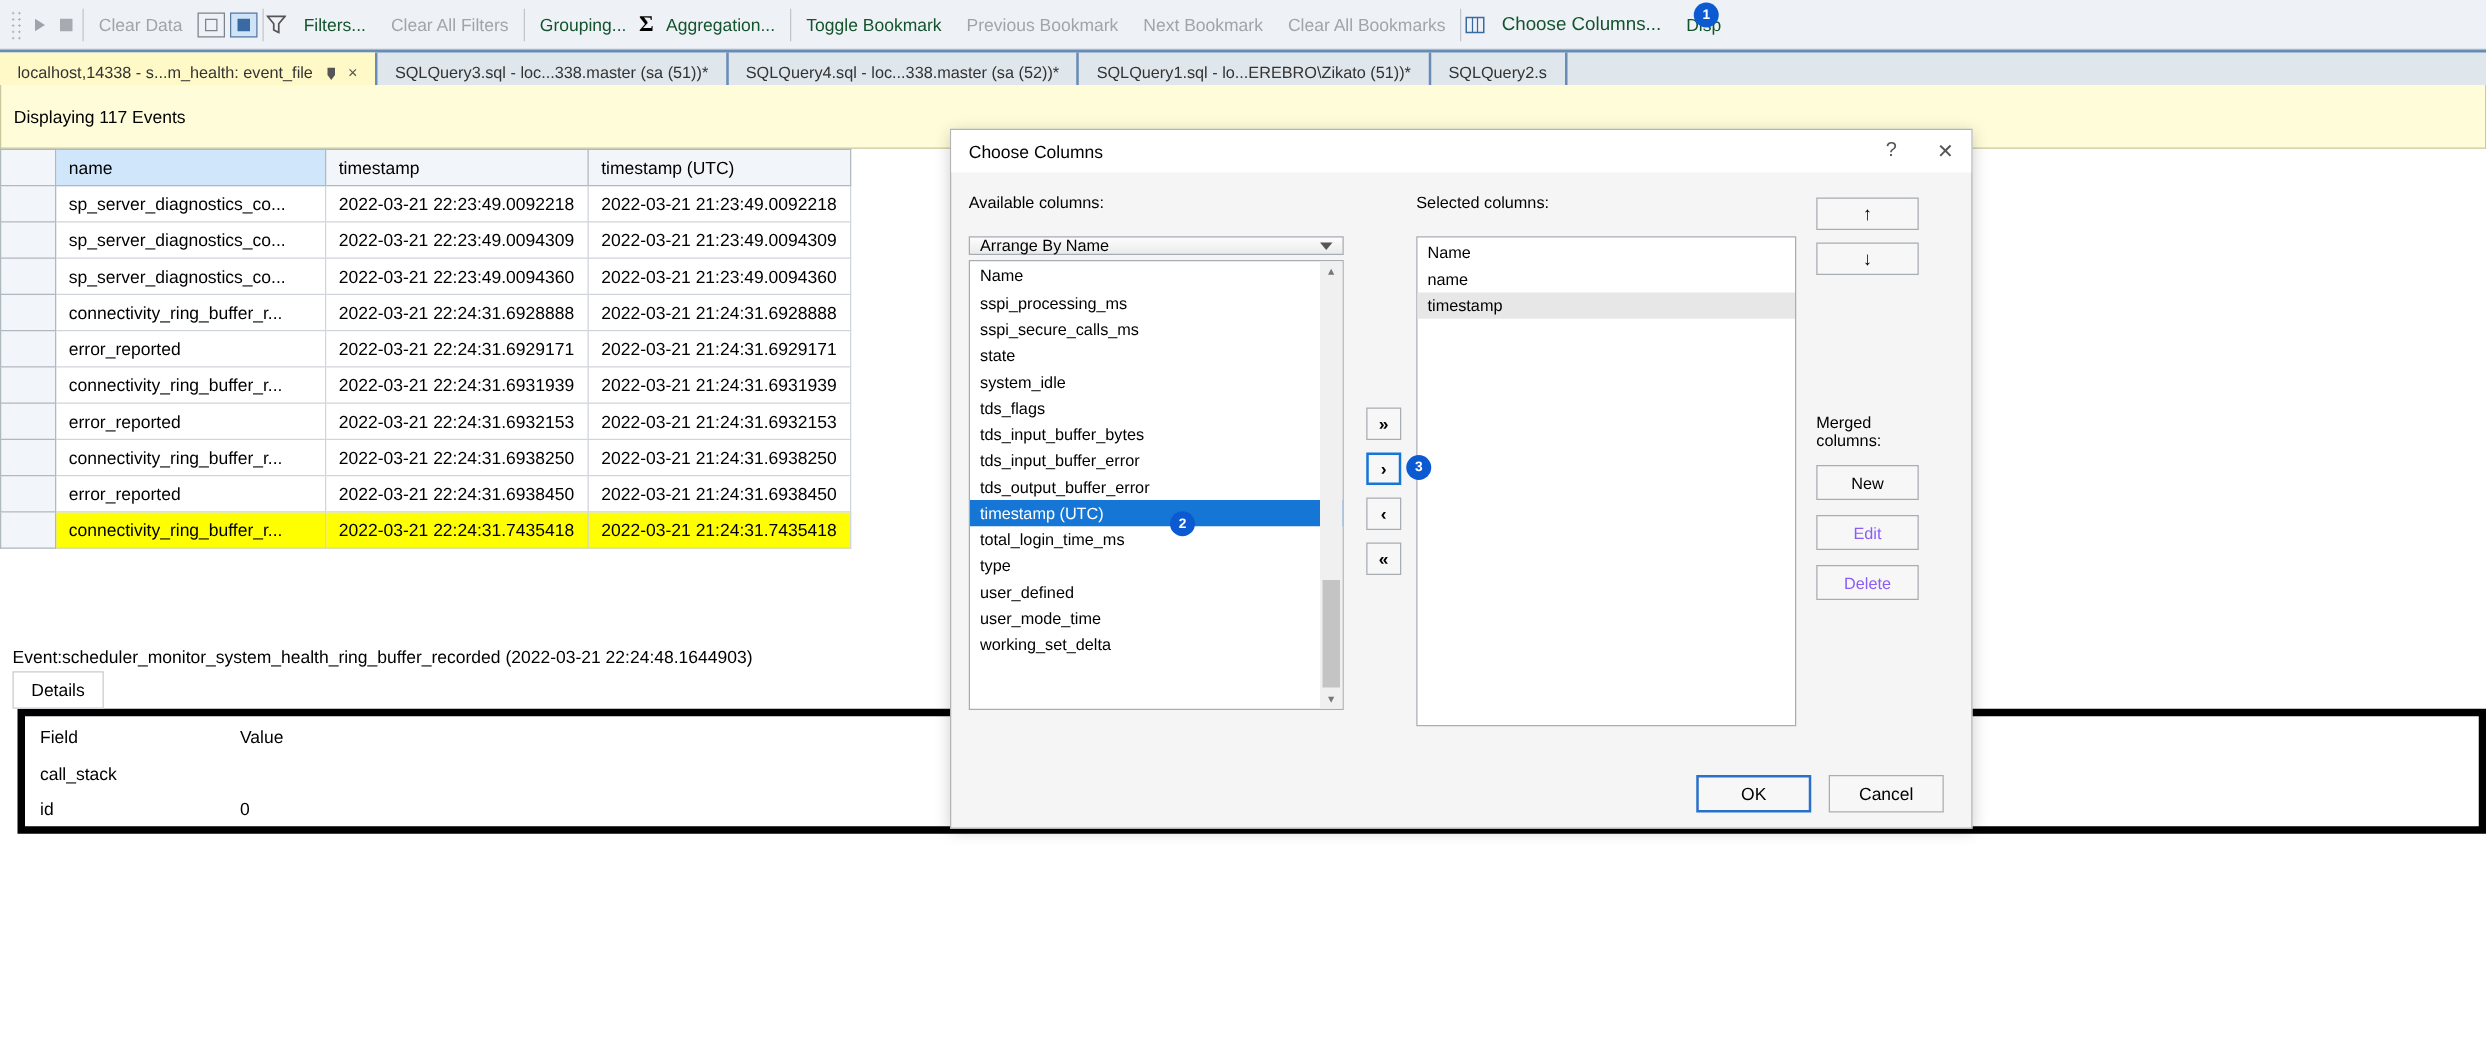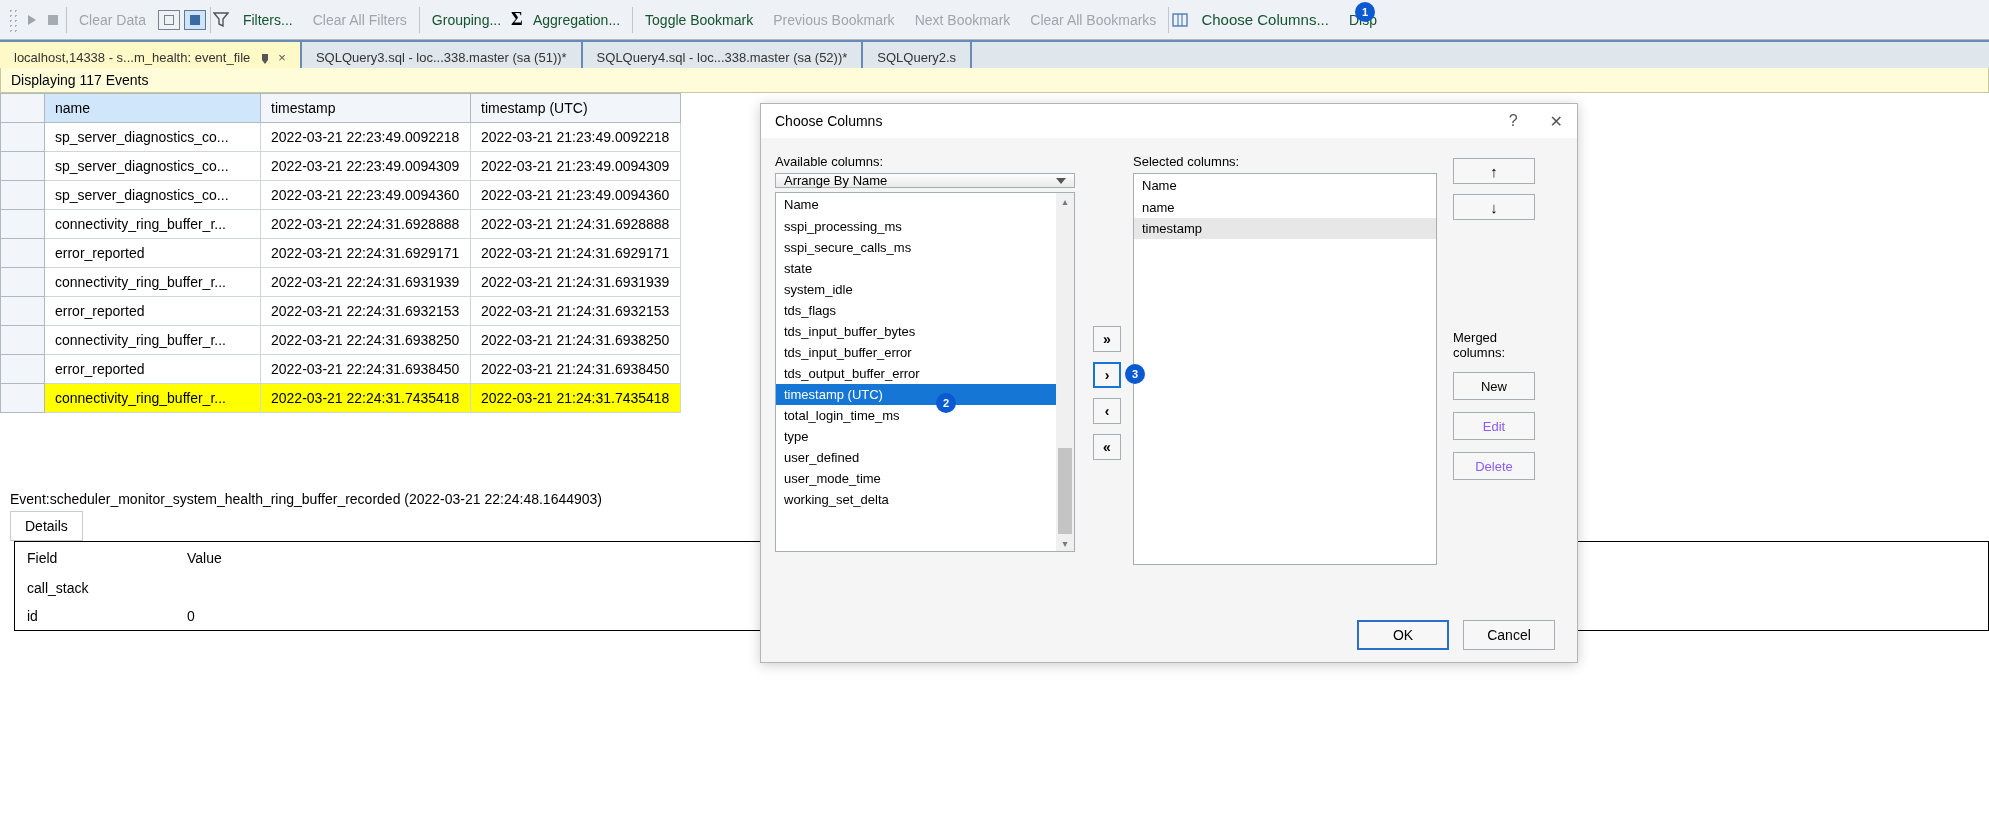"SQLQuery1.sql - lo...EREBRO\Zikato" div.tab { html: none -> <div> <span>SQLQuery1.sql - lo...EREBRO\Zikato (51))*</span> </div> }
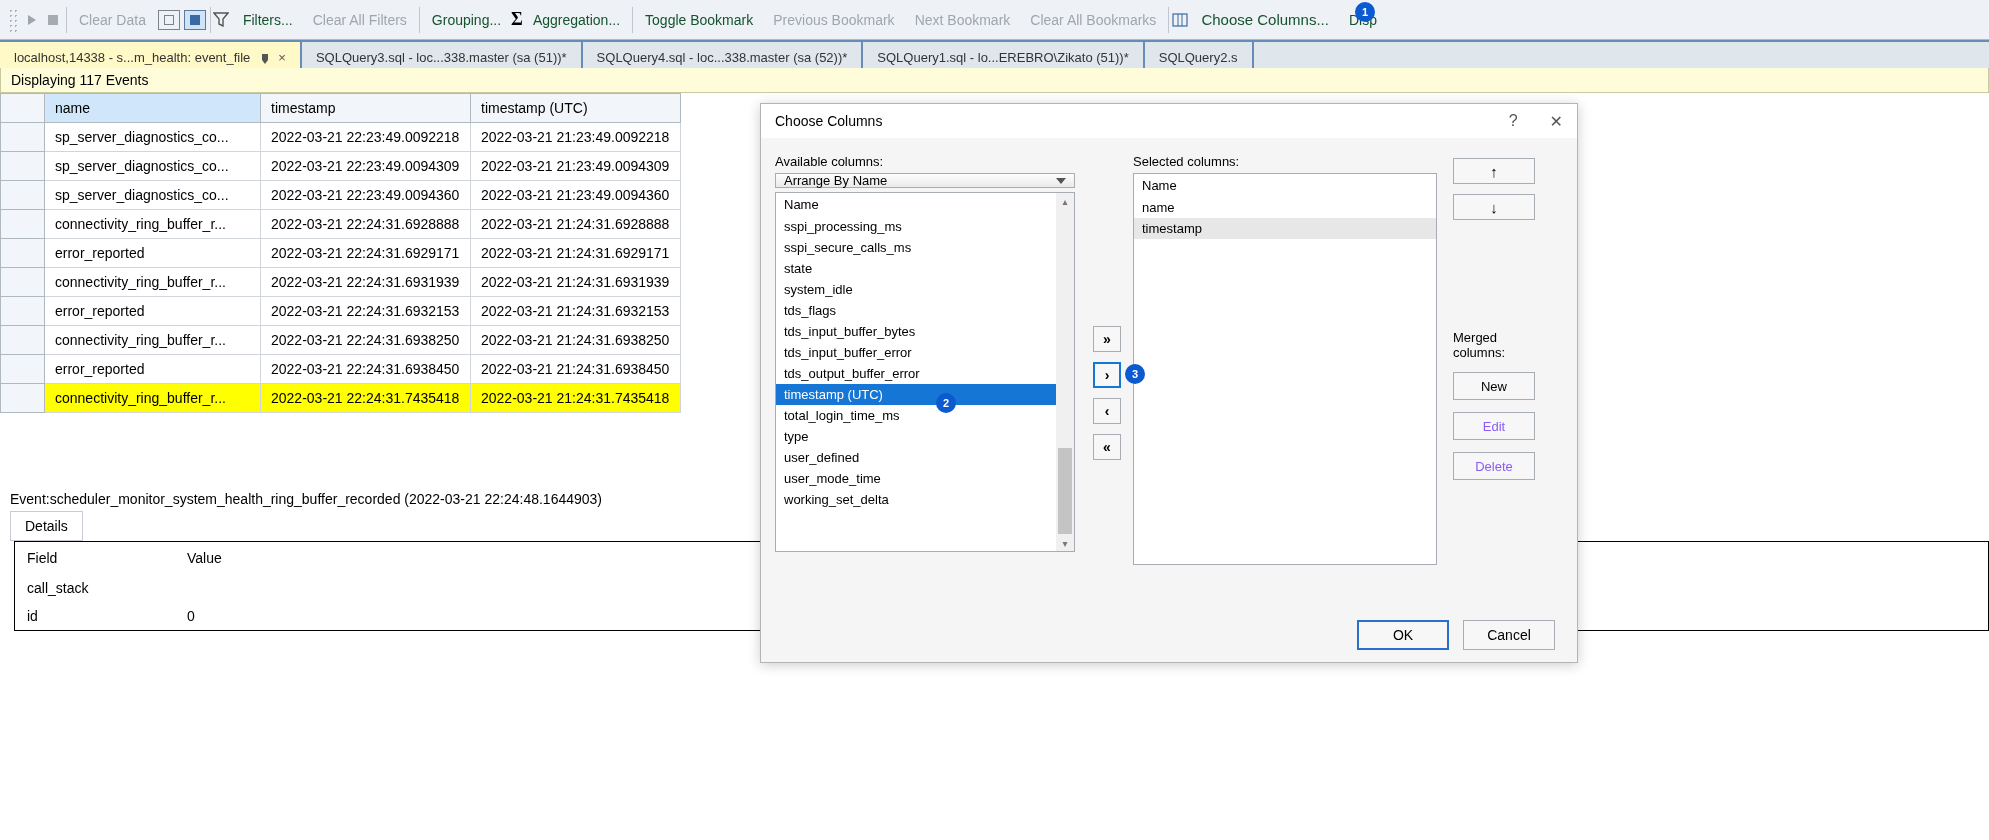"Displaying 117 Events" .statusband { padding: 4px 10px -> 17px 10px }
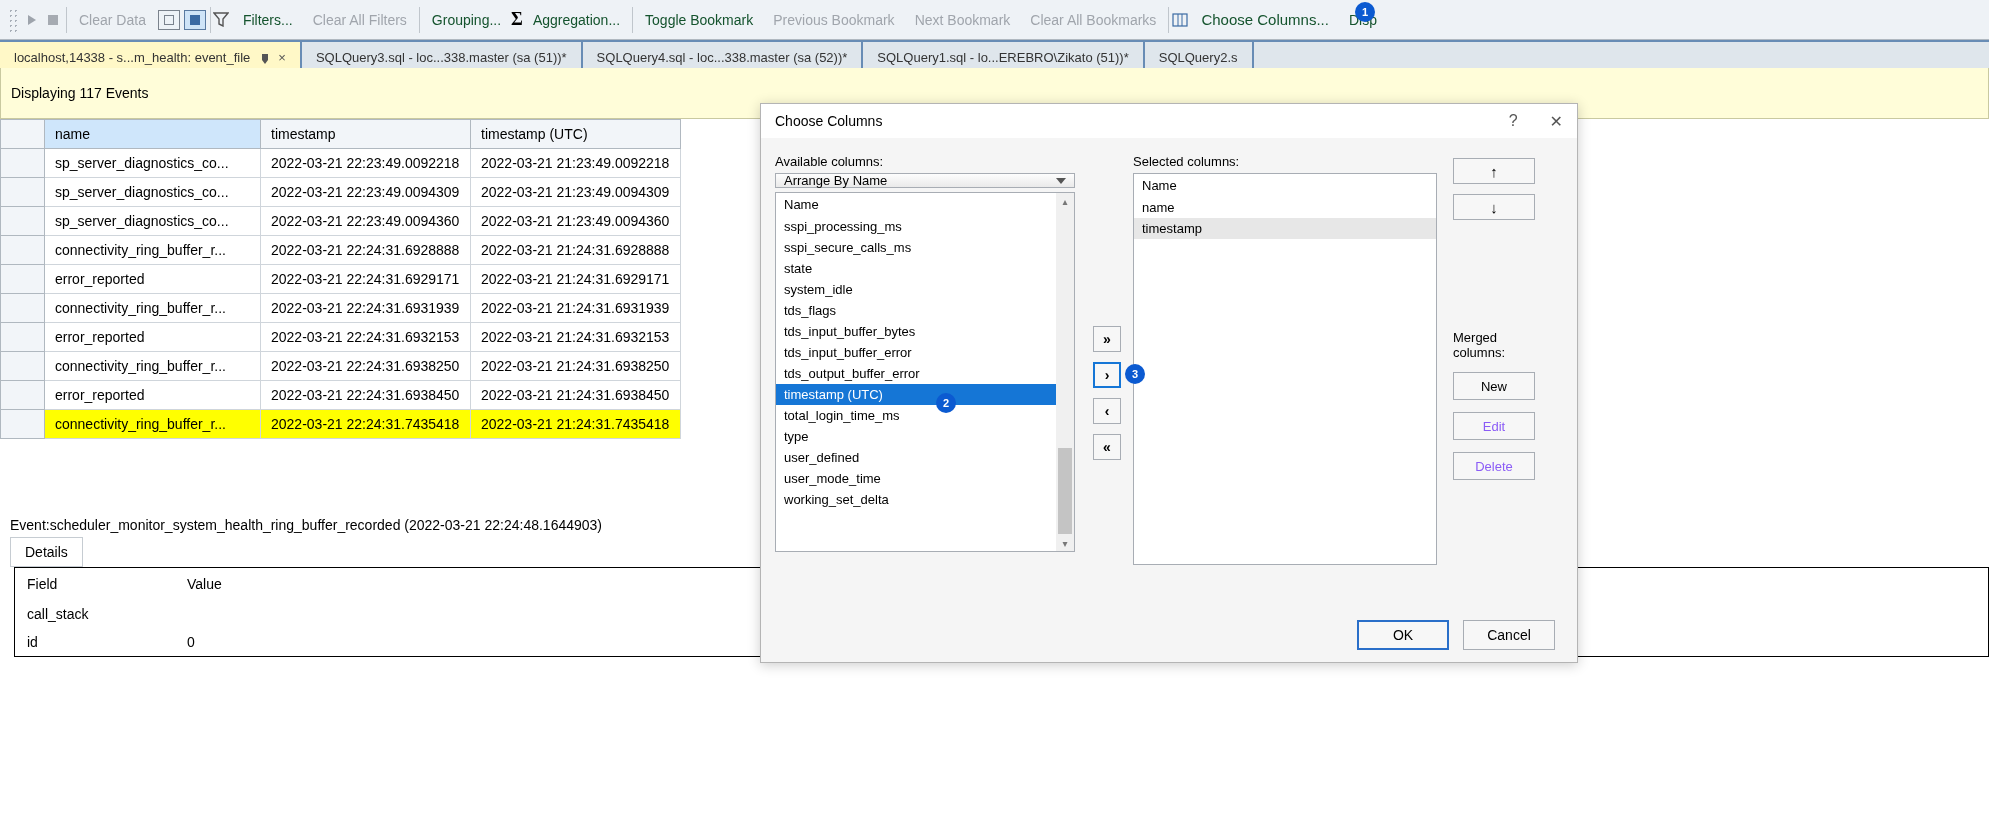"Available columns:" .col-label { margin-bottom: 4px -> 20px }
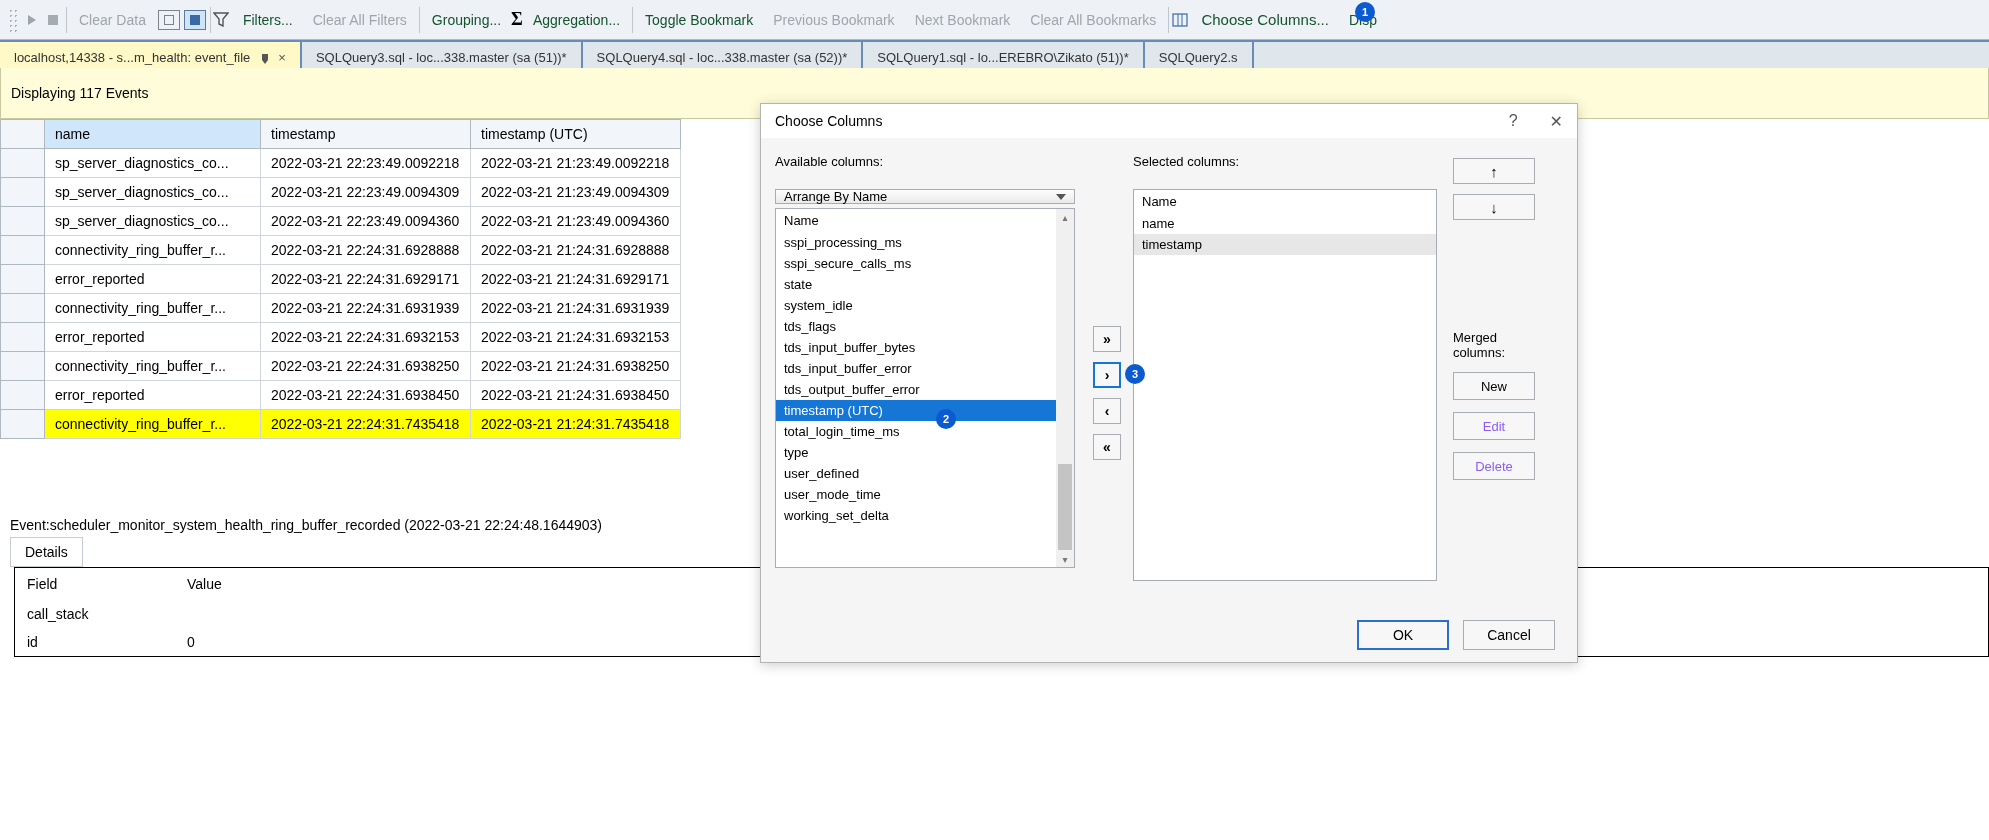"Field" .detbox { border: 1px solid #000000 -> 6px solid #000000 }
